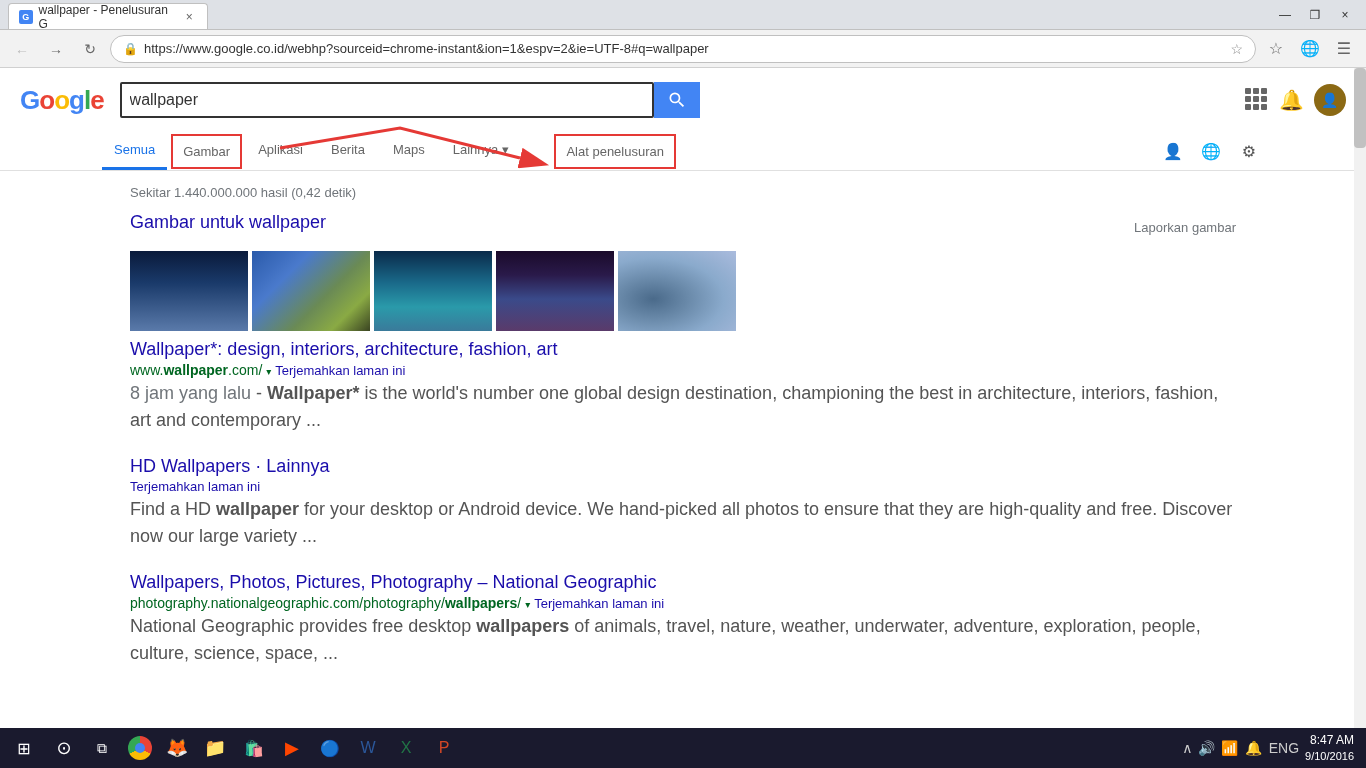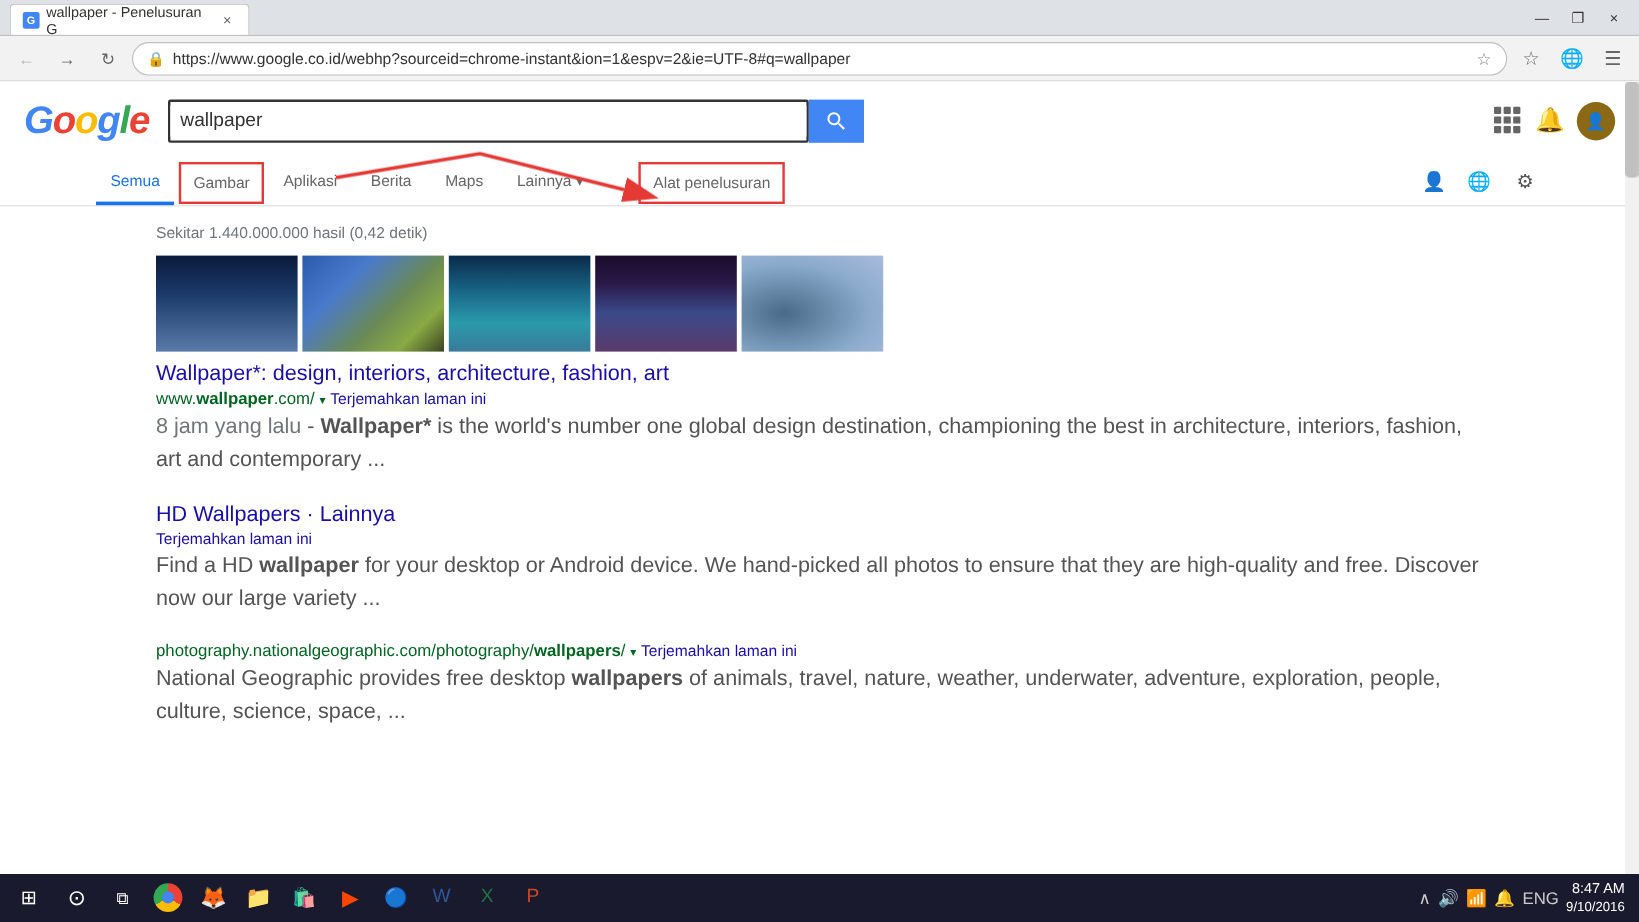"Google" .google-logo { font-size: 32px -> 26px; font-style: italic -> none }
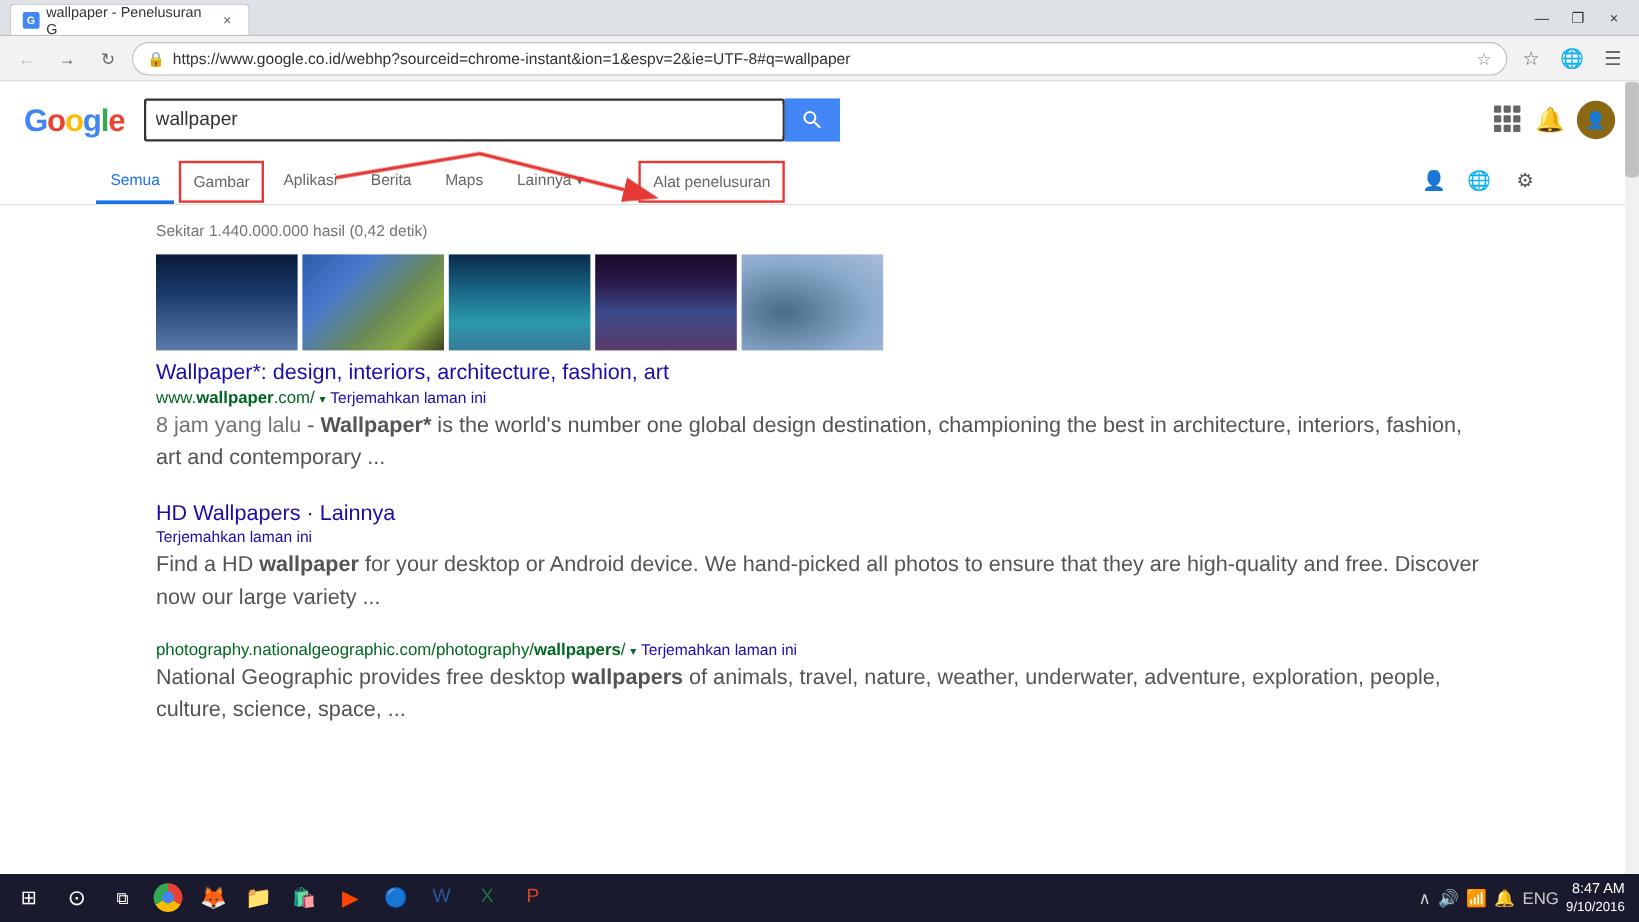"Semua" .nav-tabs { padding: 0 80px -> 0 102px }
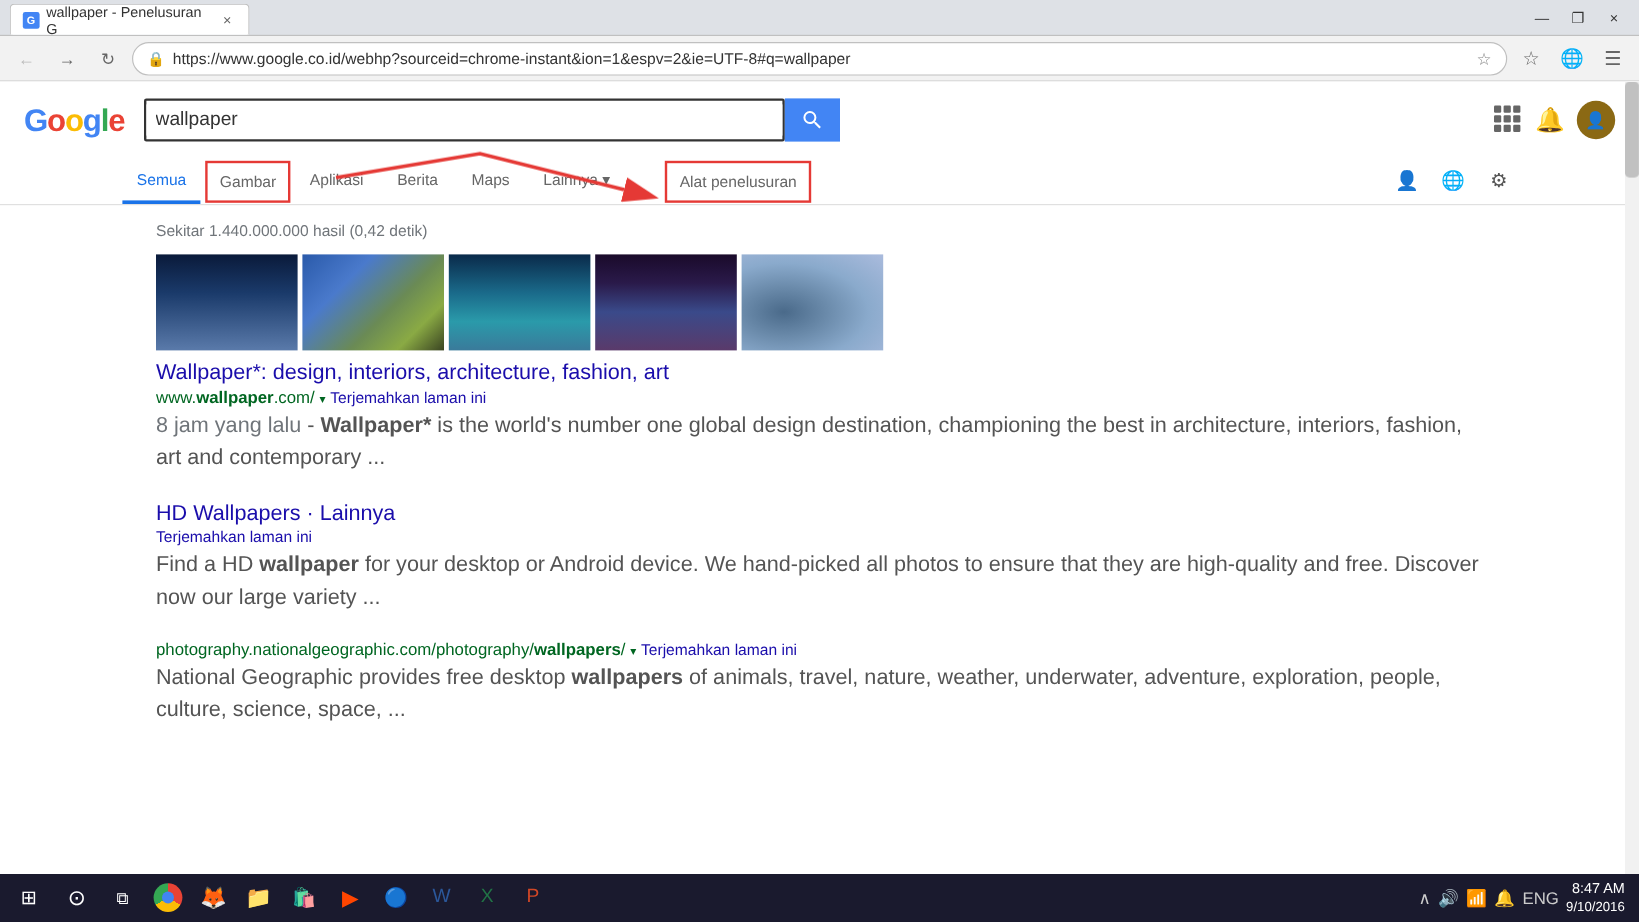"Gambar untuk wallpaper" div.image-section-header { html: none -> <div> <a>Gambar untuk wallpaper</a> <a>Laporkan gambar</a> </div> }
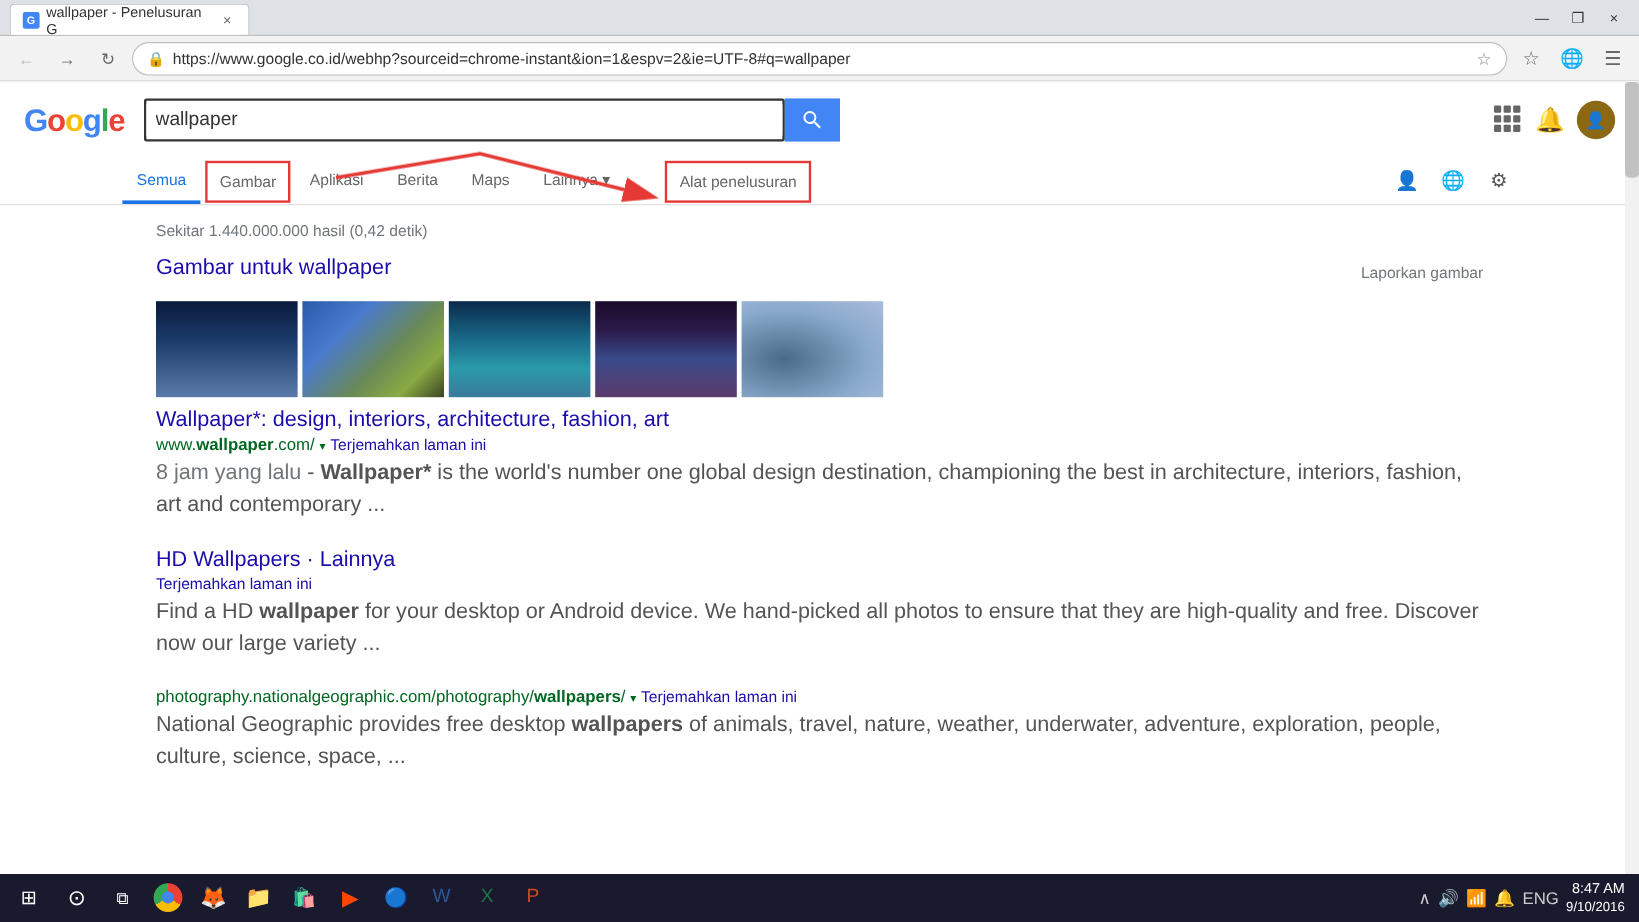"Wallpapers, Photos, Pictures," a.result-title { html: none -> <a>Wallpapers, Photos, Pictures, Photography – National Geographic</a> }
